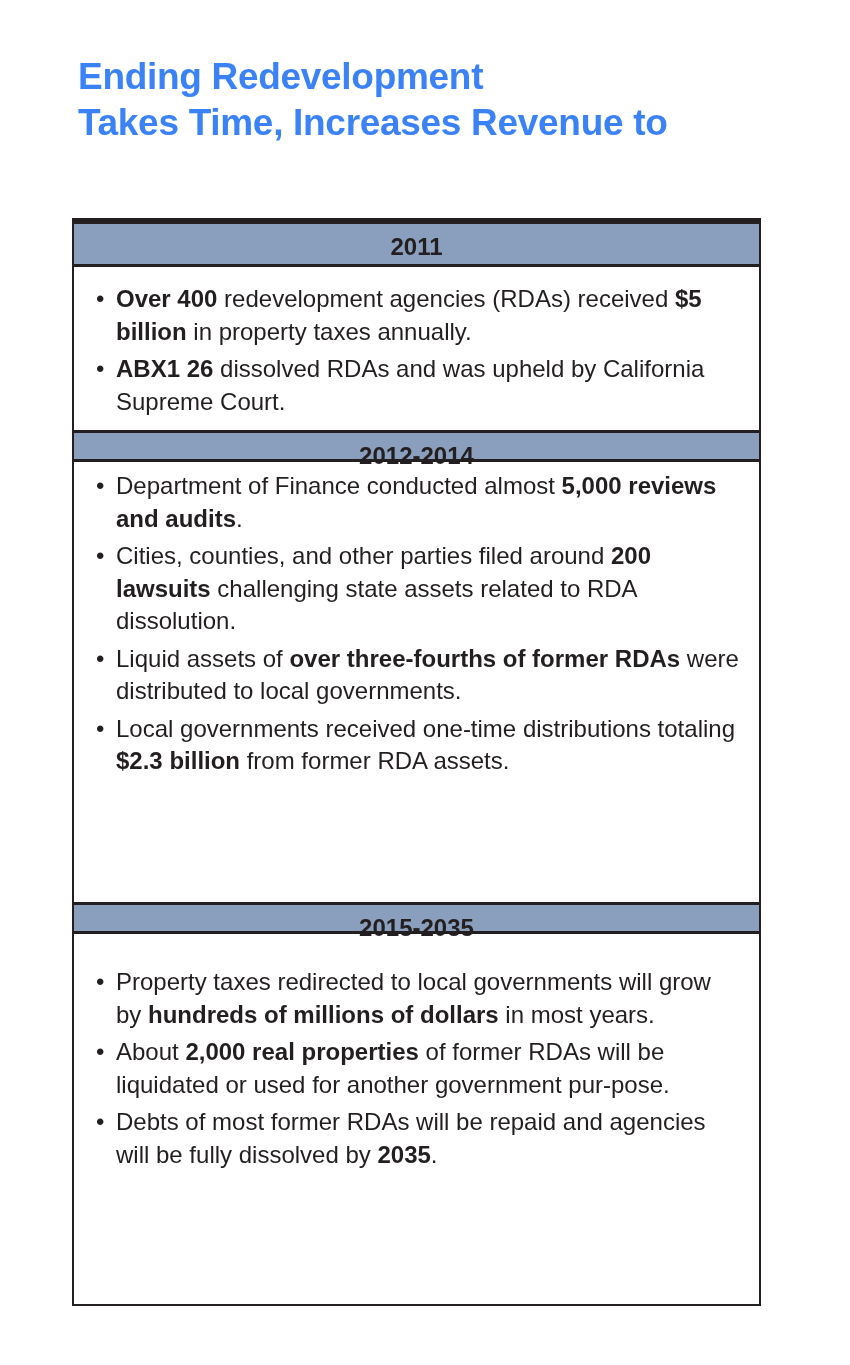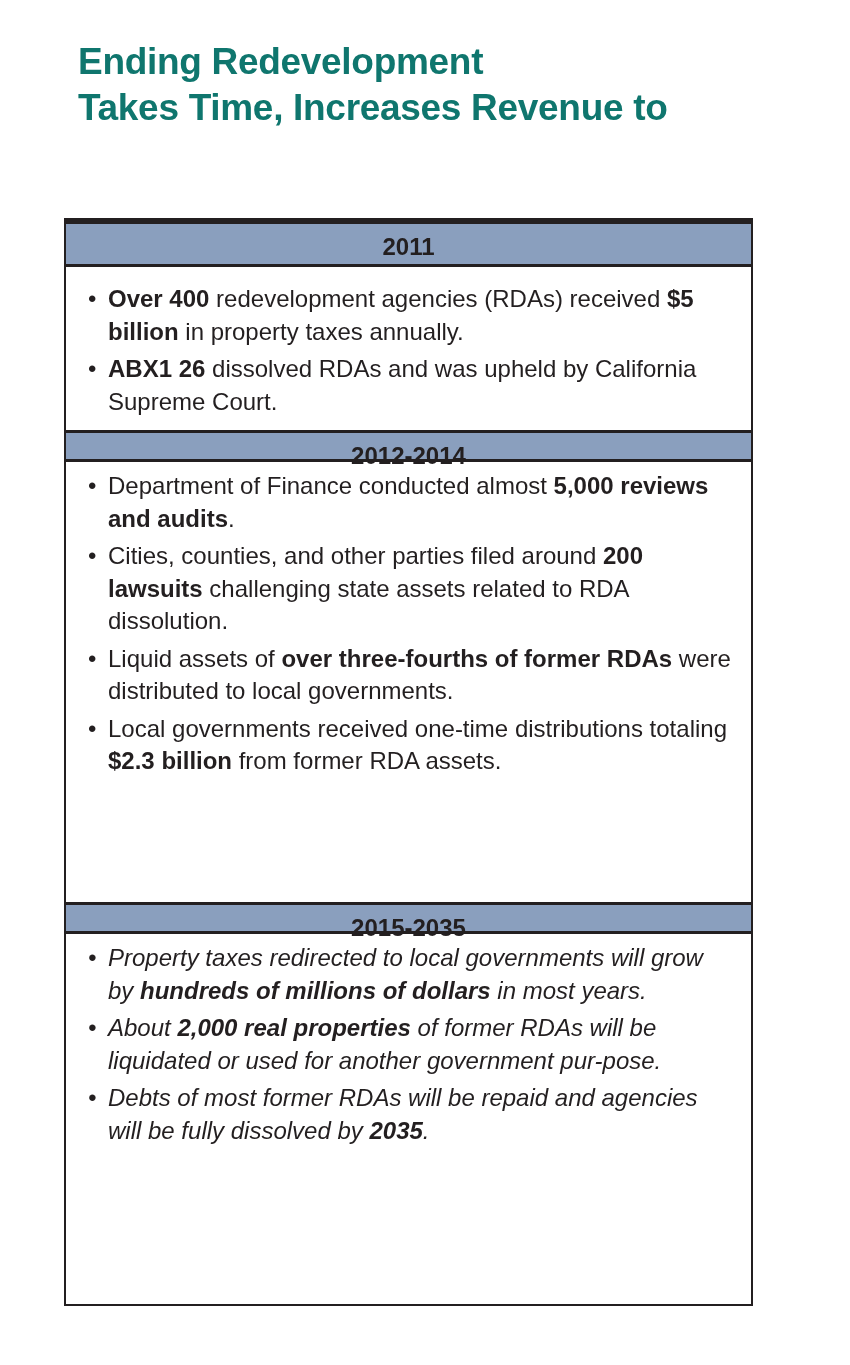"Ending Redevelopment" .title { color: #0f766e -> #3b82f6; top: 39px -> 54px }
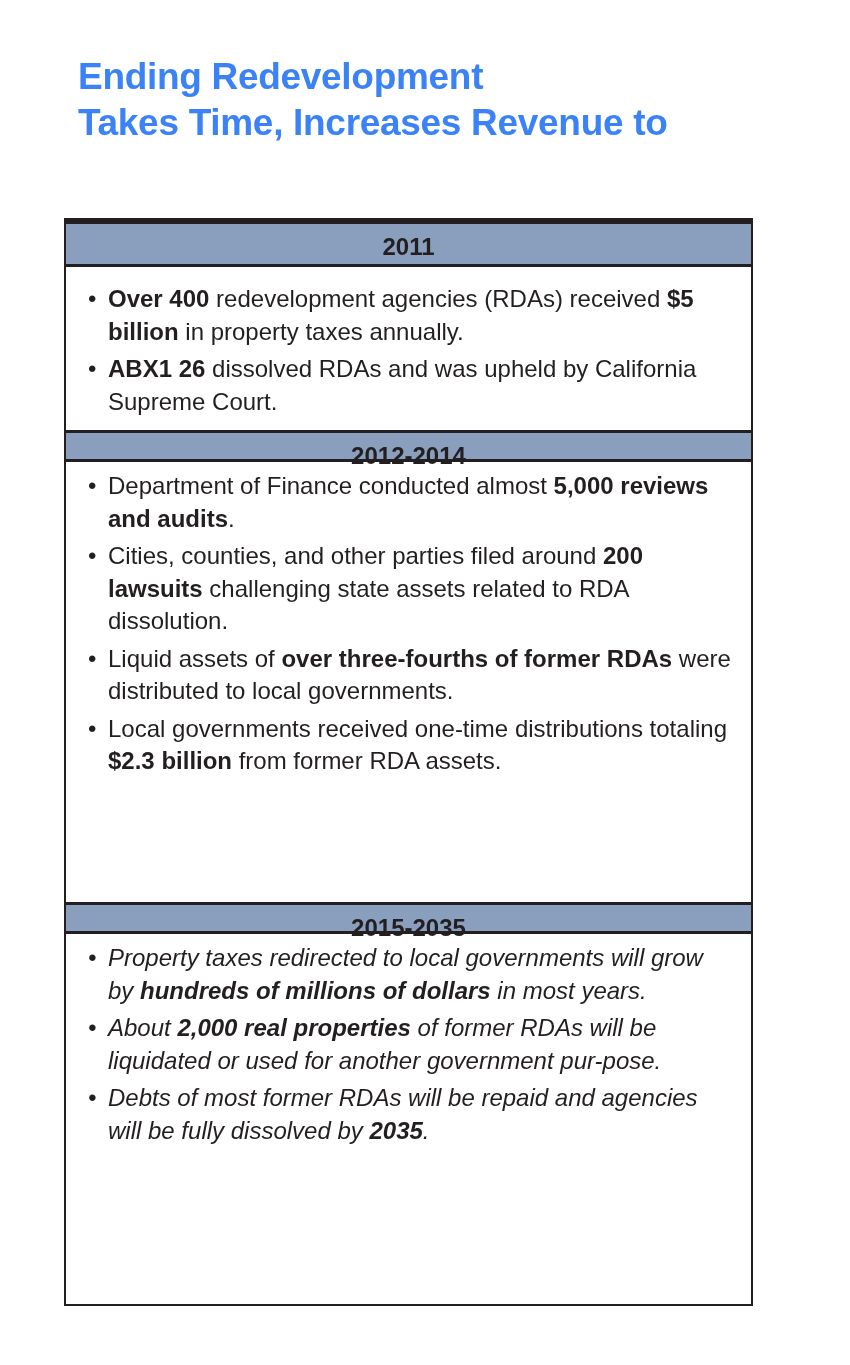"2011" .box { left: 64px -> 72px }
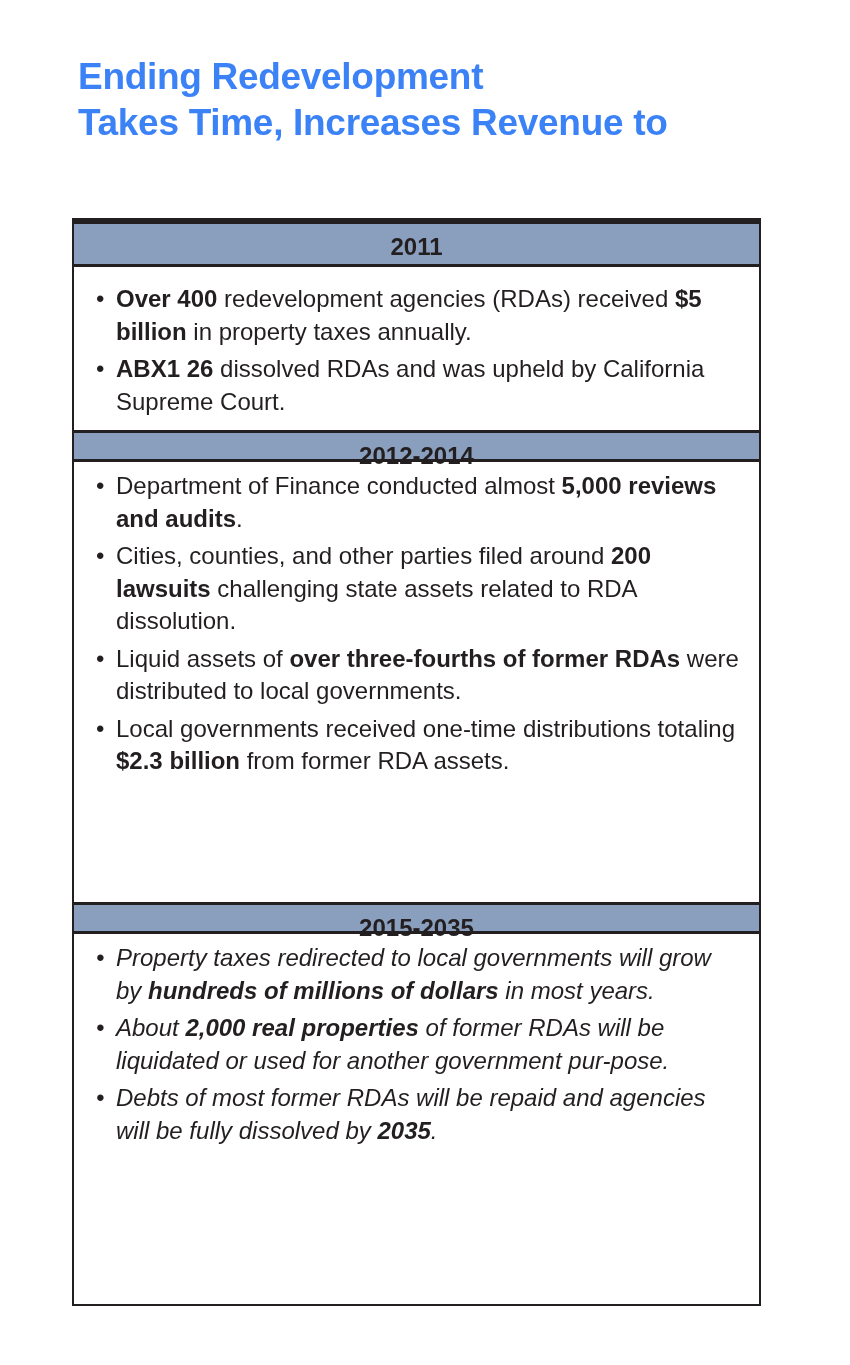"Property taxes redirected to local" #sec3 .sec-body { font-style: italic -> none; padding-top: 8px -> 32px }
